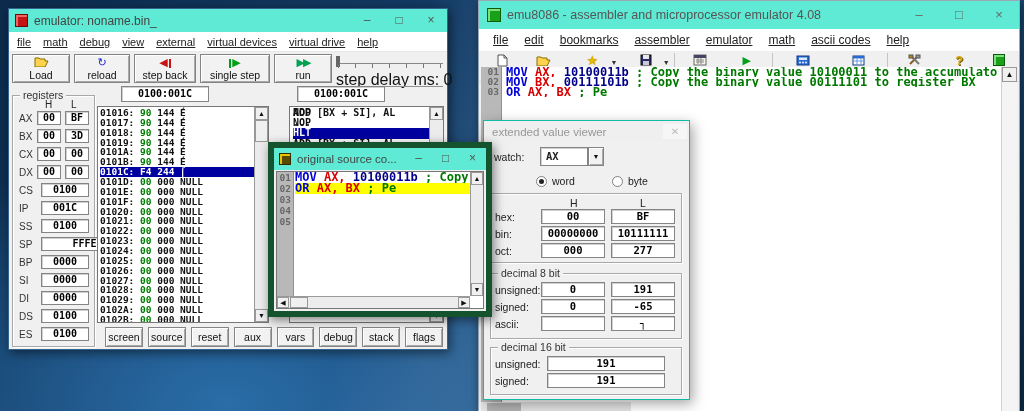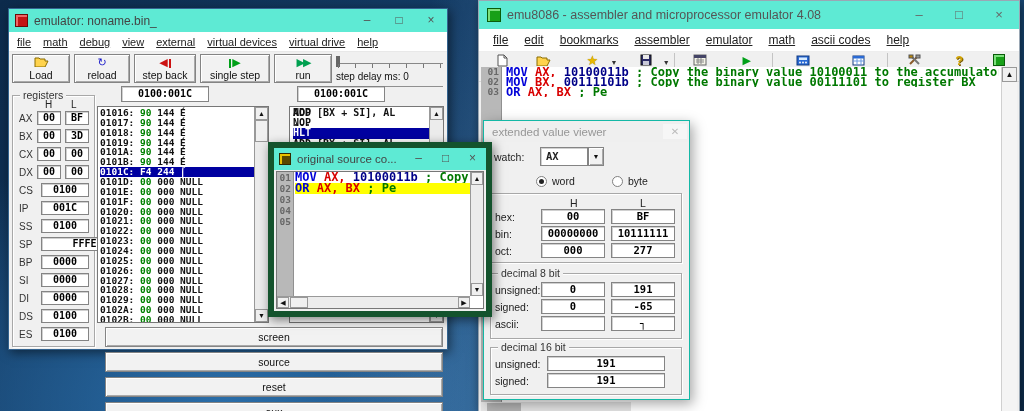"step delay ms: 0" #slider-block { font-size: 10px -> 16px }
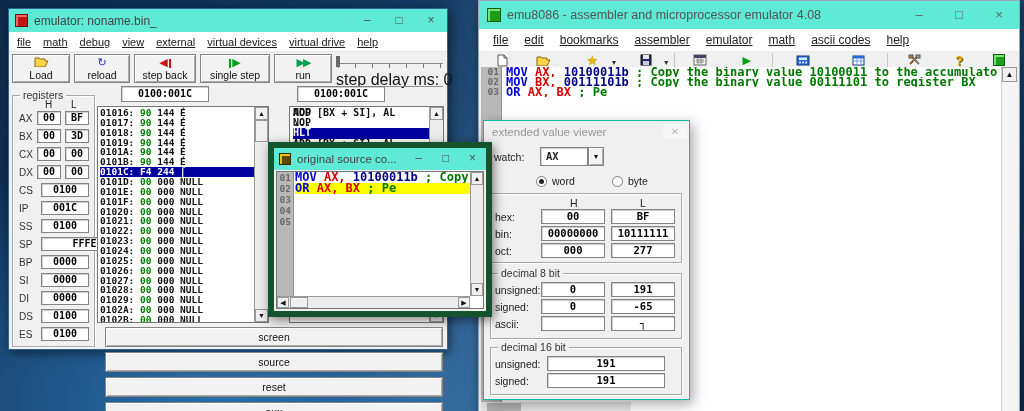"screen" #panel-buttons { flex-direction: column -> none }
